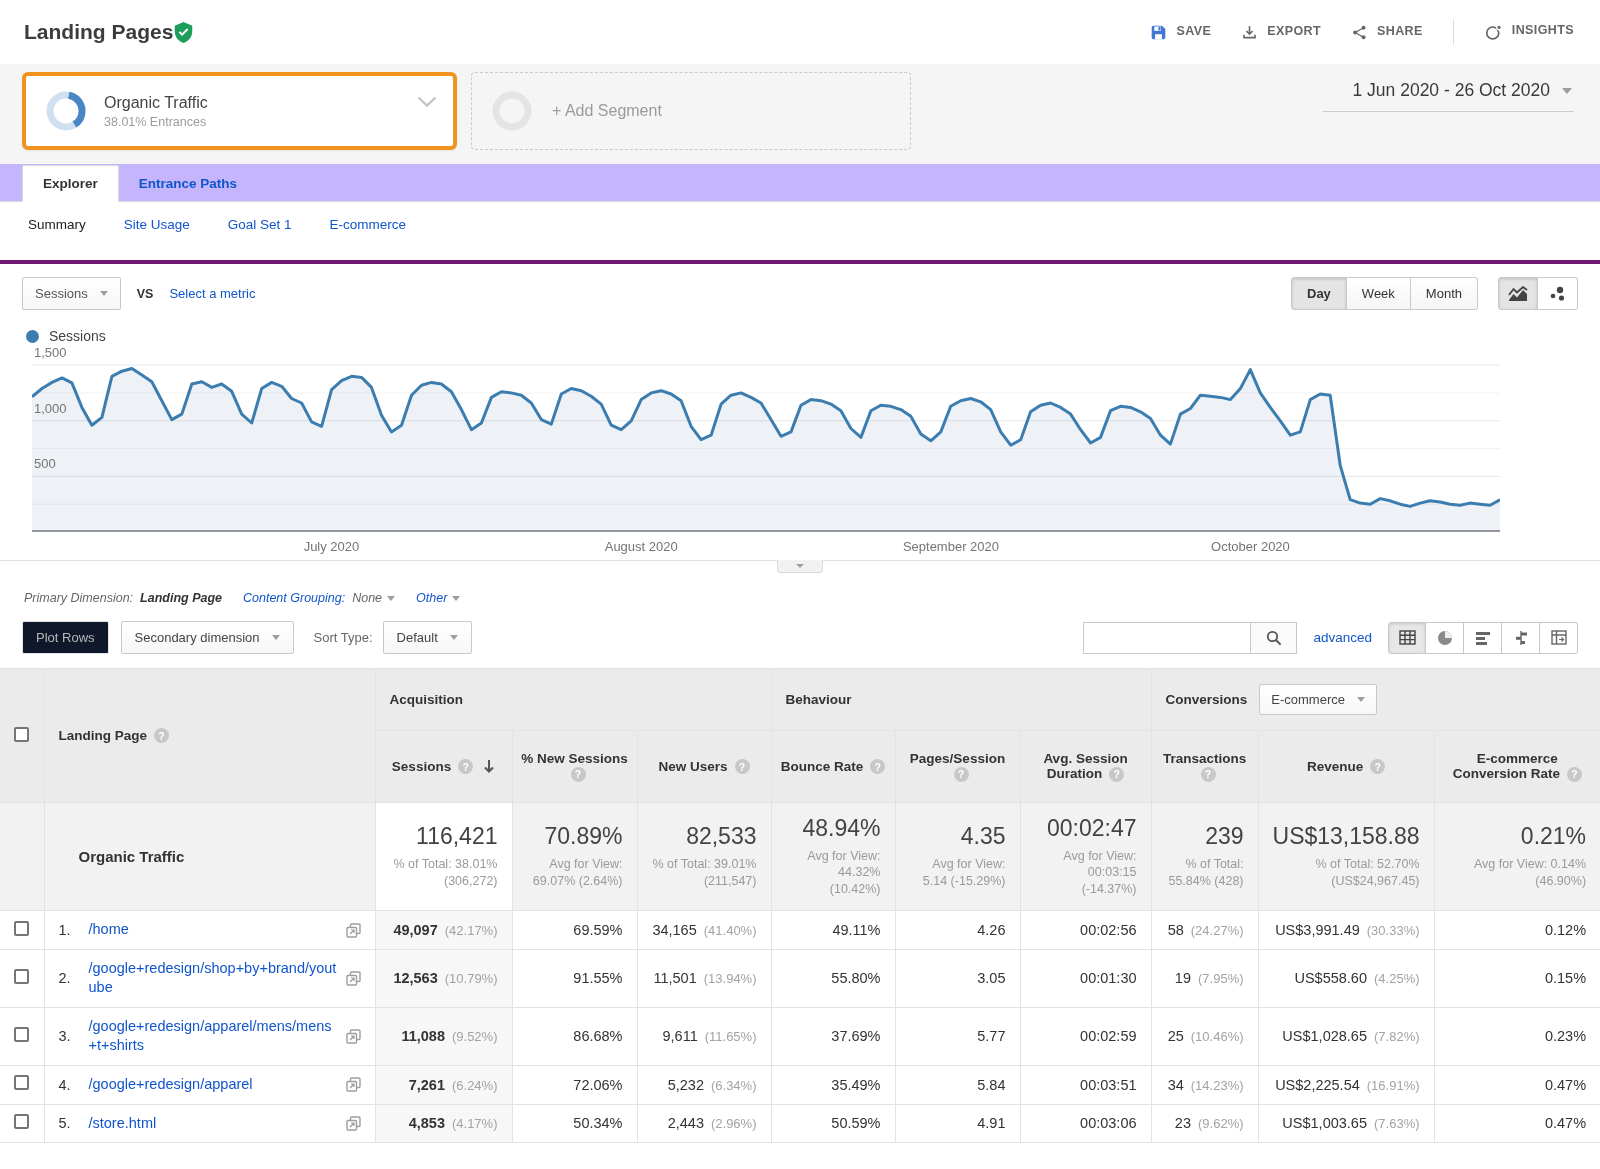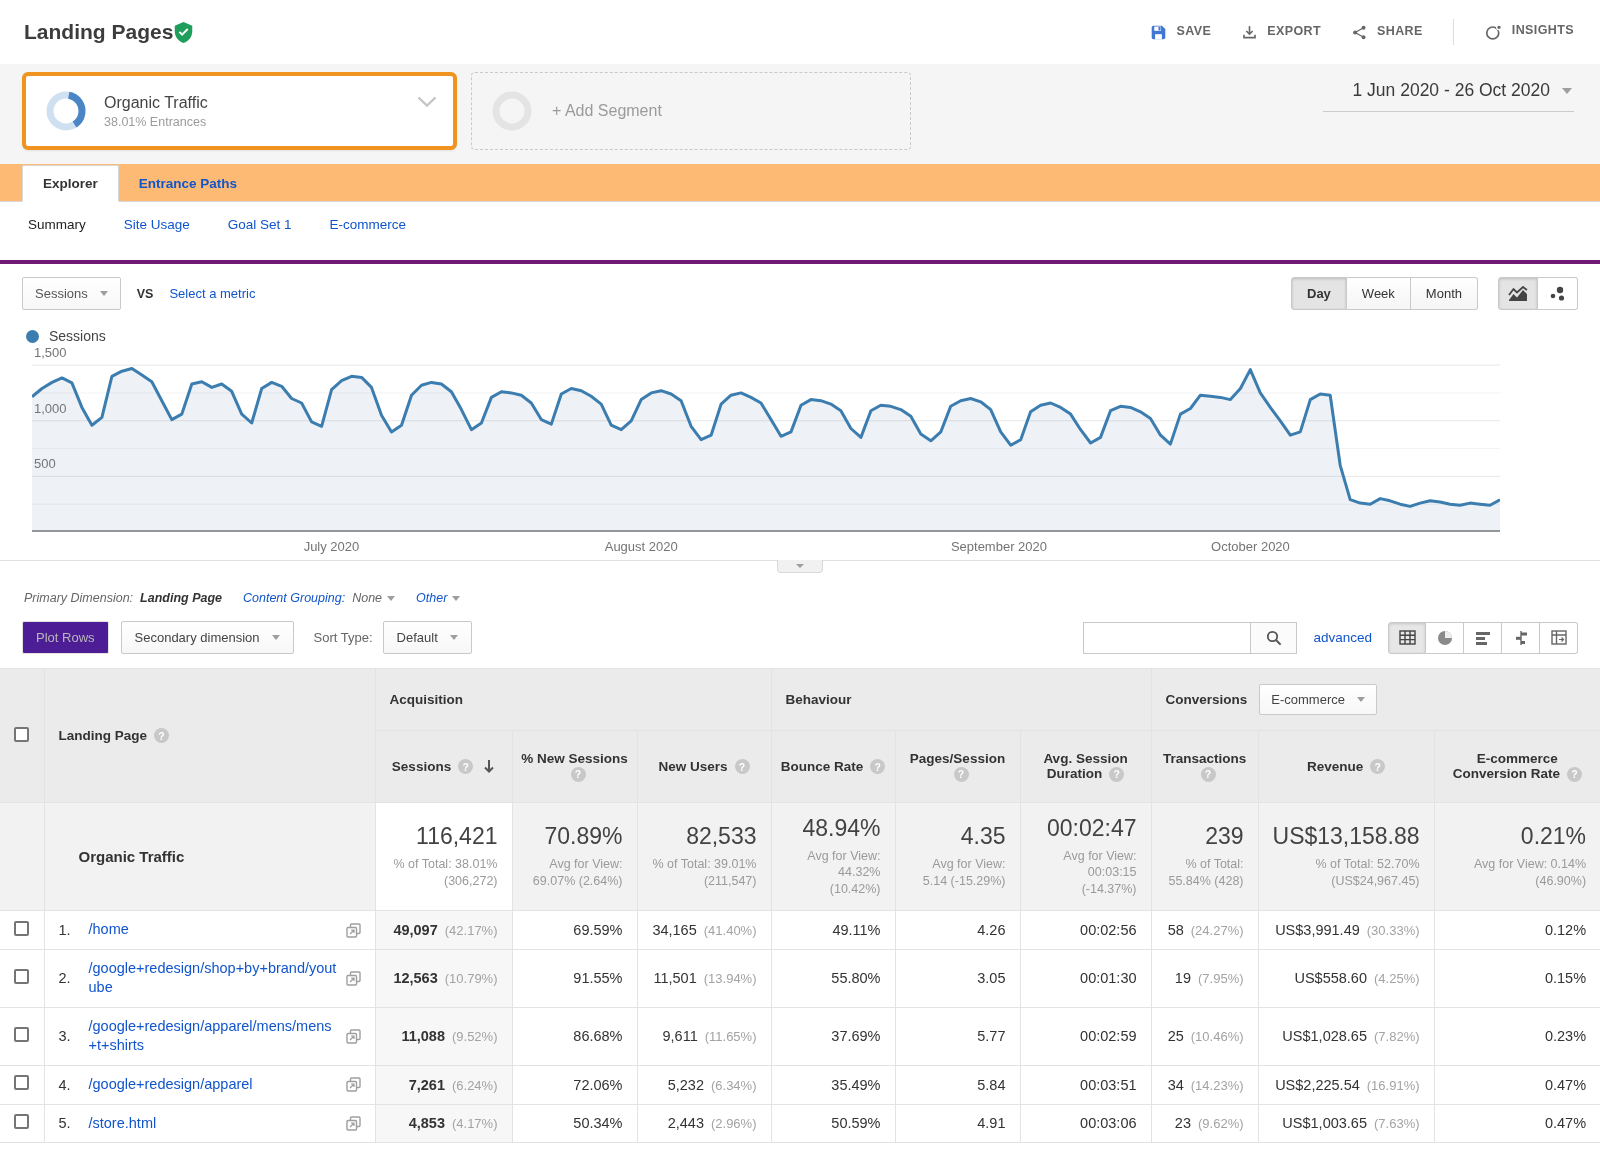"Explorer" .tab-bar { background: #fdba74 -> #c4b5fd }
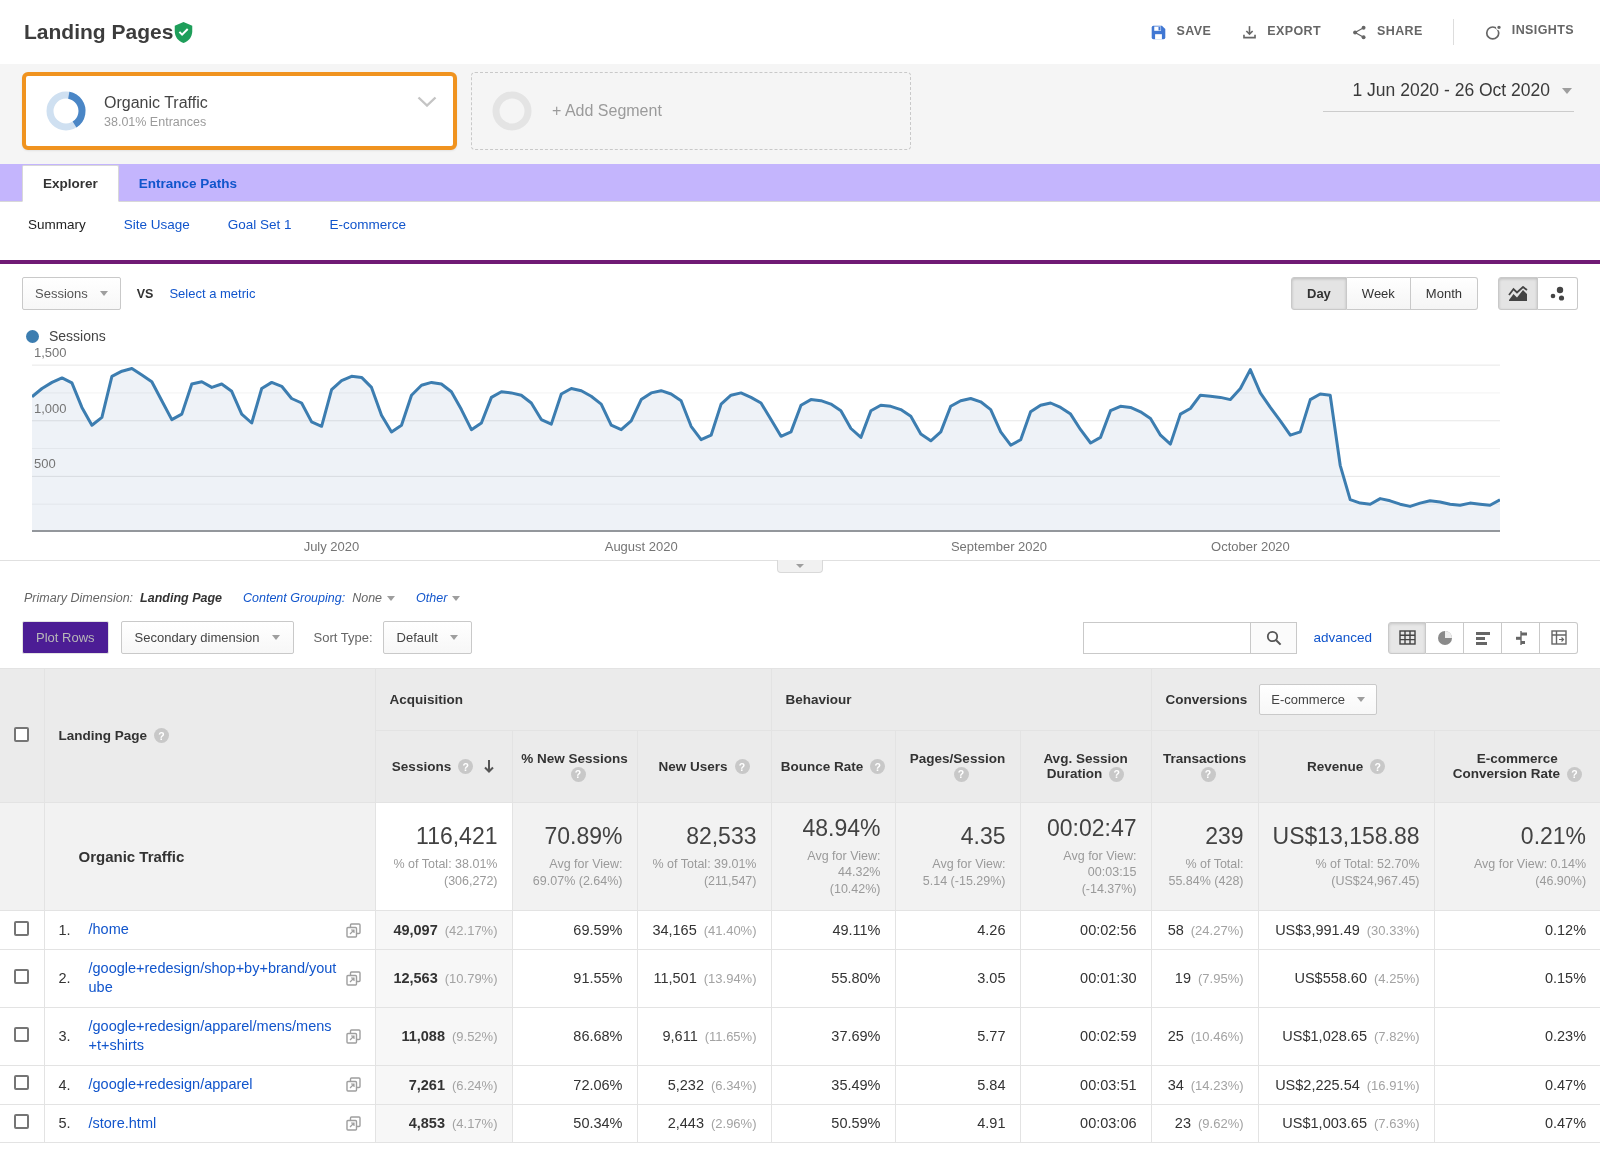"September 2020" span.xtick { margin-left: 48px -> none }
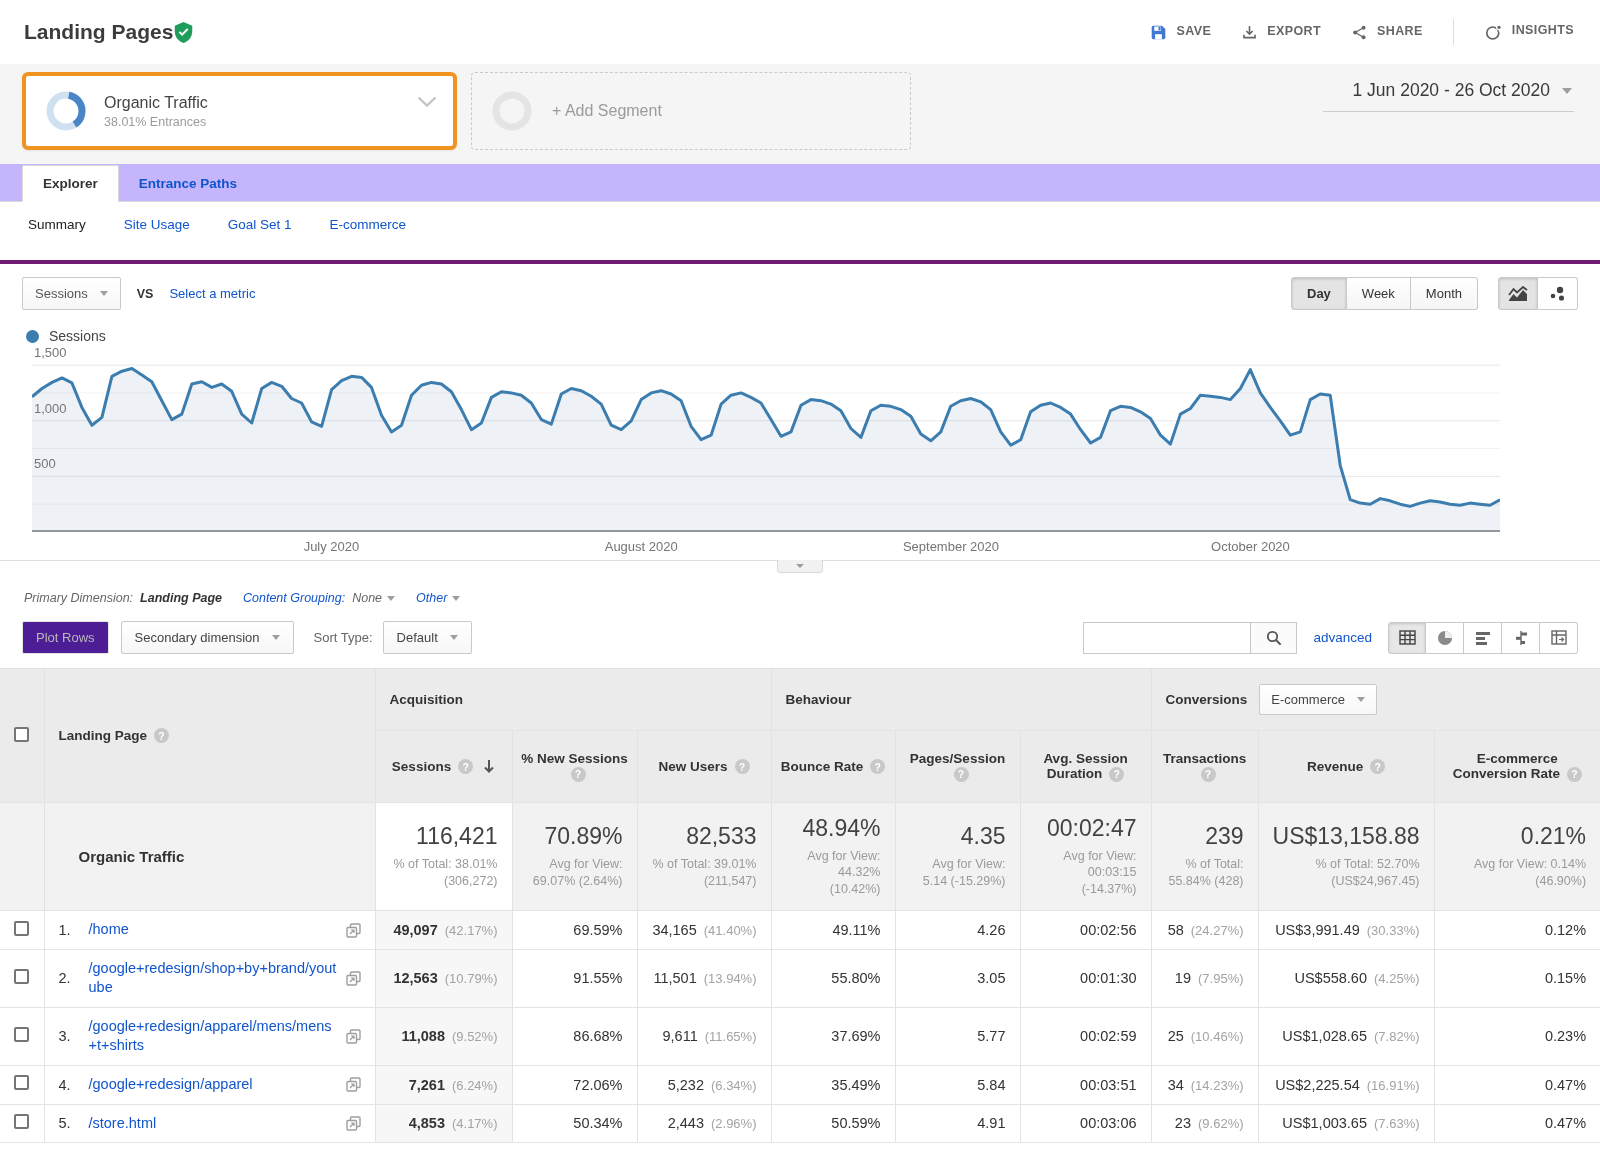"Plot Rows" .btn.disabled { background: #4c1d95 -> #0f172a }
